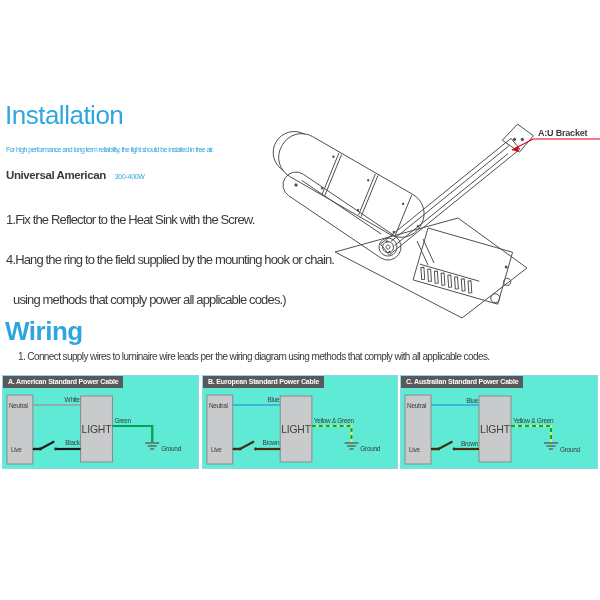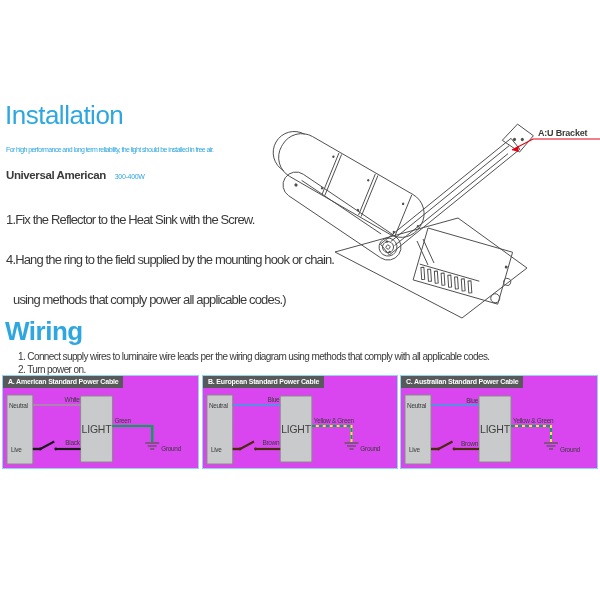"2. Turn power on." div { html: <div>2. Turn power on.</div> -> none }
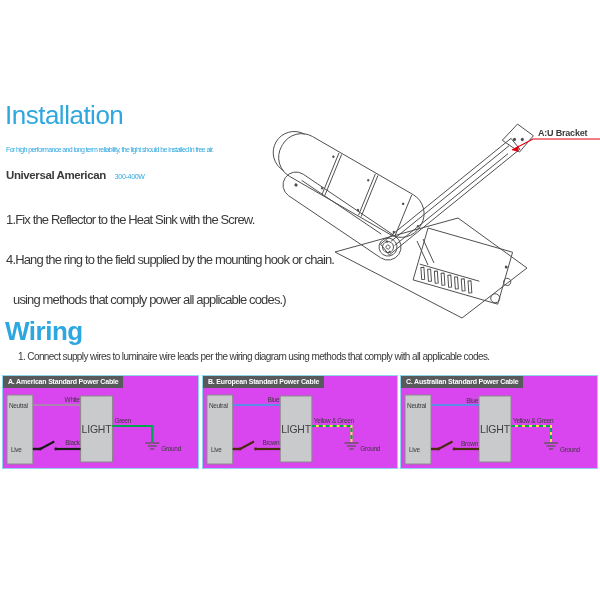"LIGHT" .panel { background: #d946ef -> #5eead4 }
